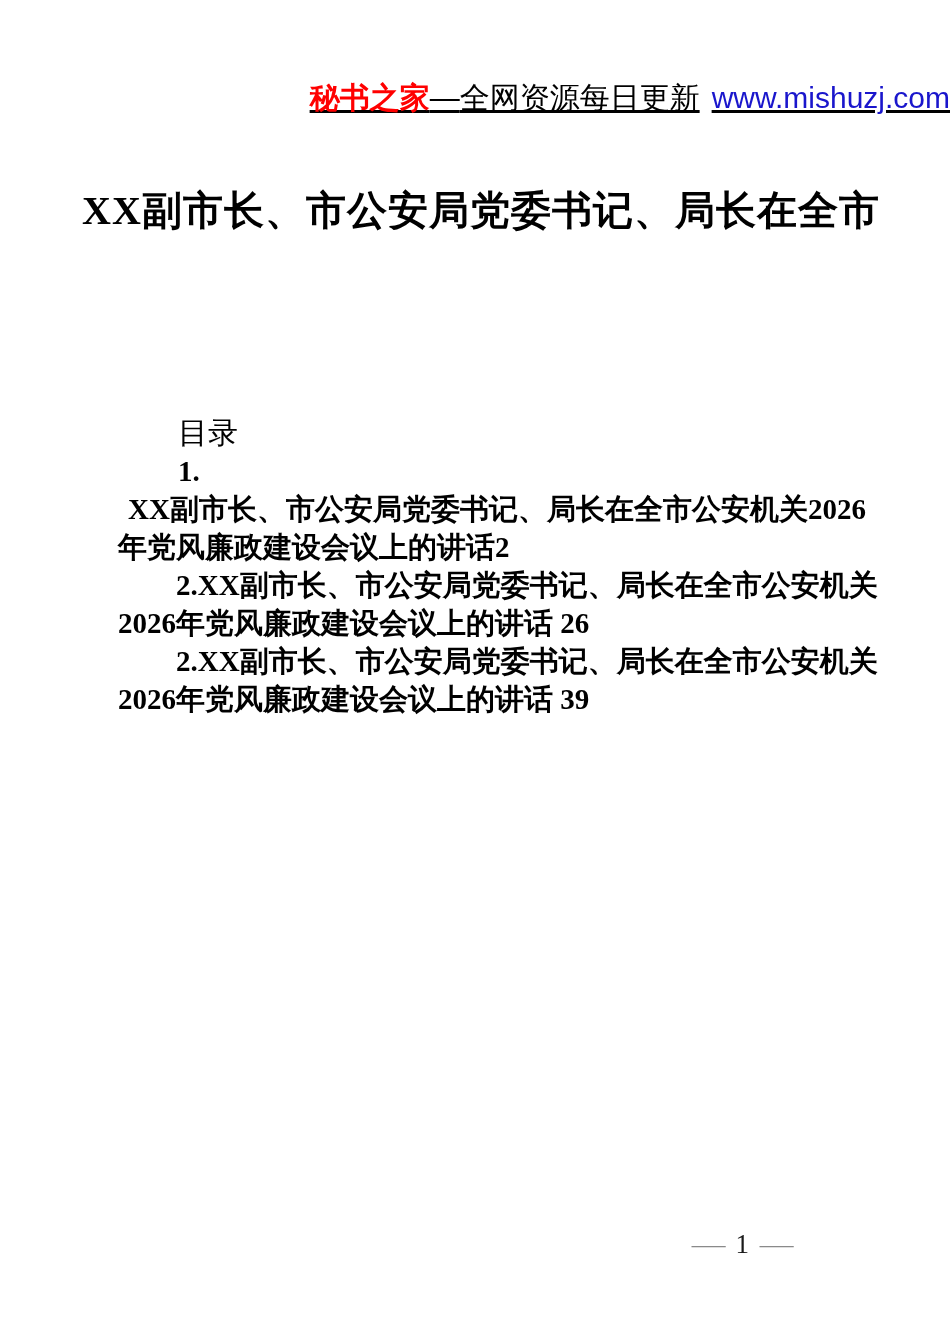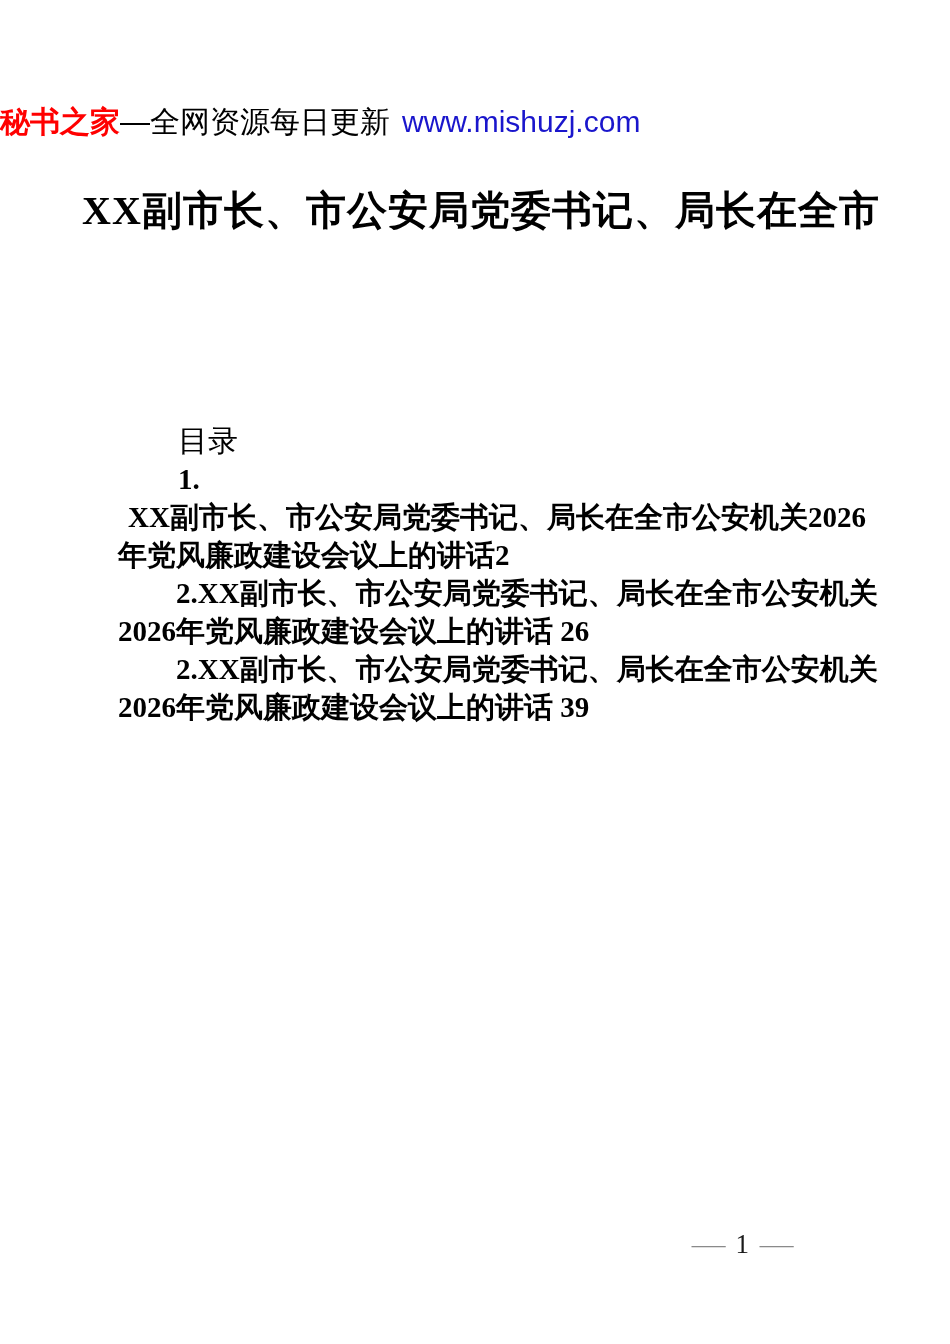"秘书之家—全网资源每日更新 www.mishuzj.com" .doc-header { text-align: left -> right; text-decoration: none -> underline; top: 102px -> 78px }
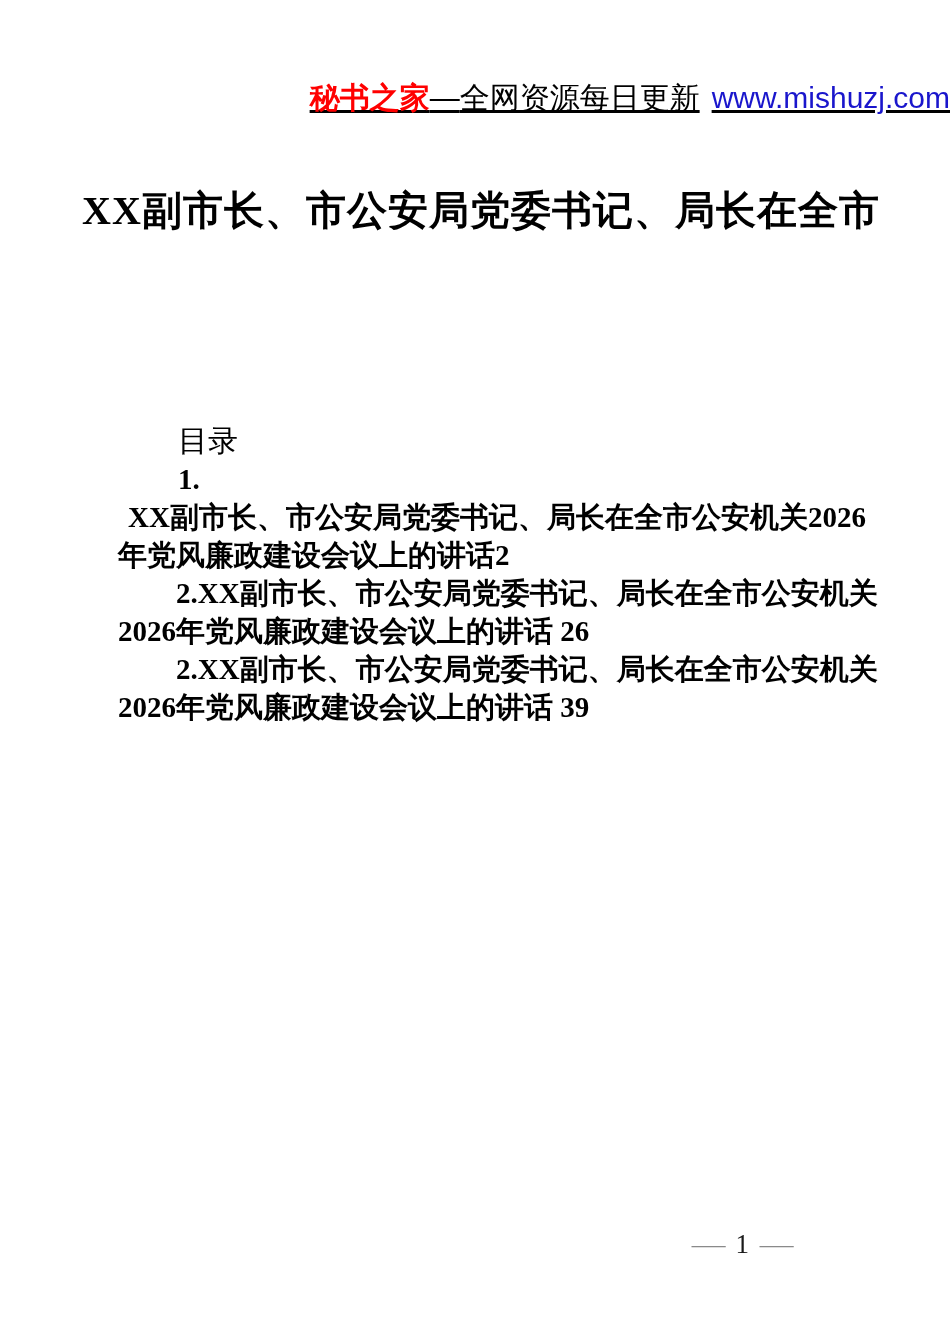"目录" .toc { margin-top: 8px -> none }
